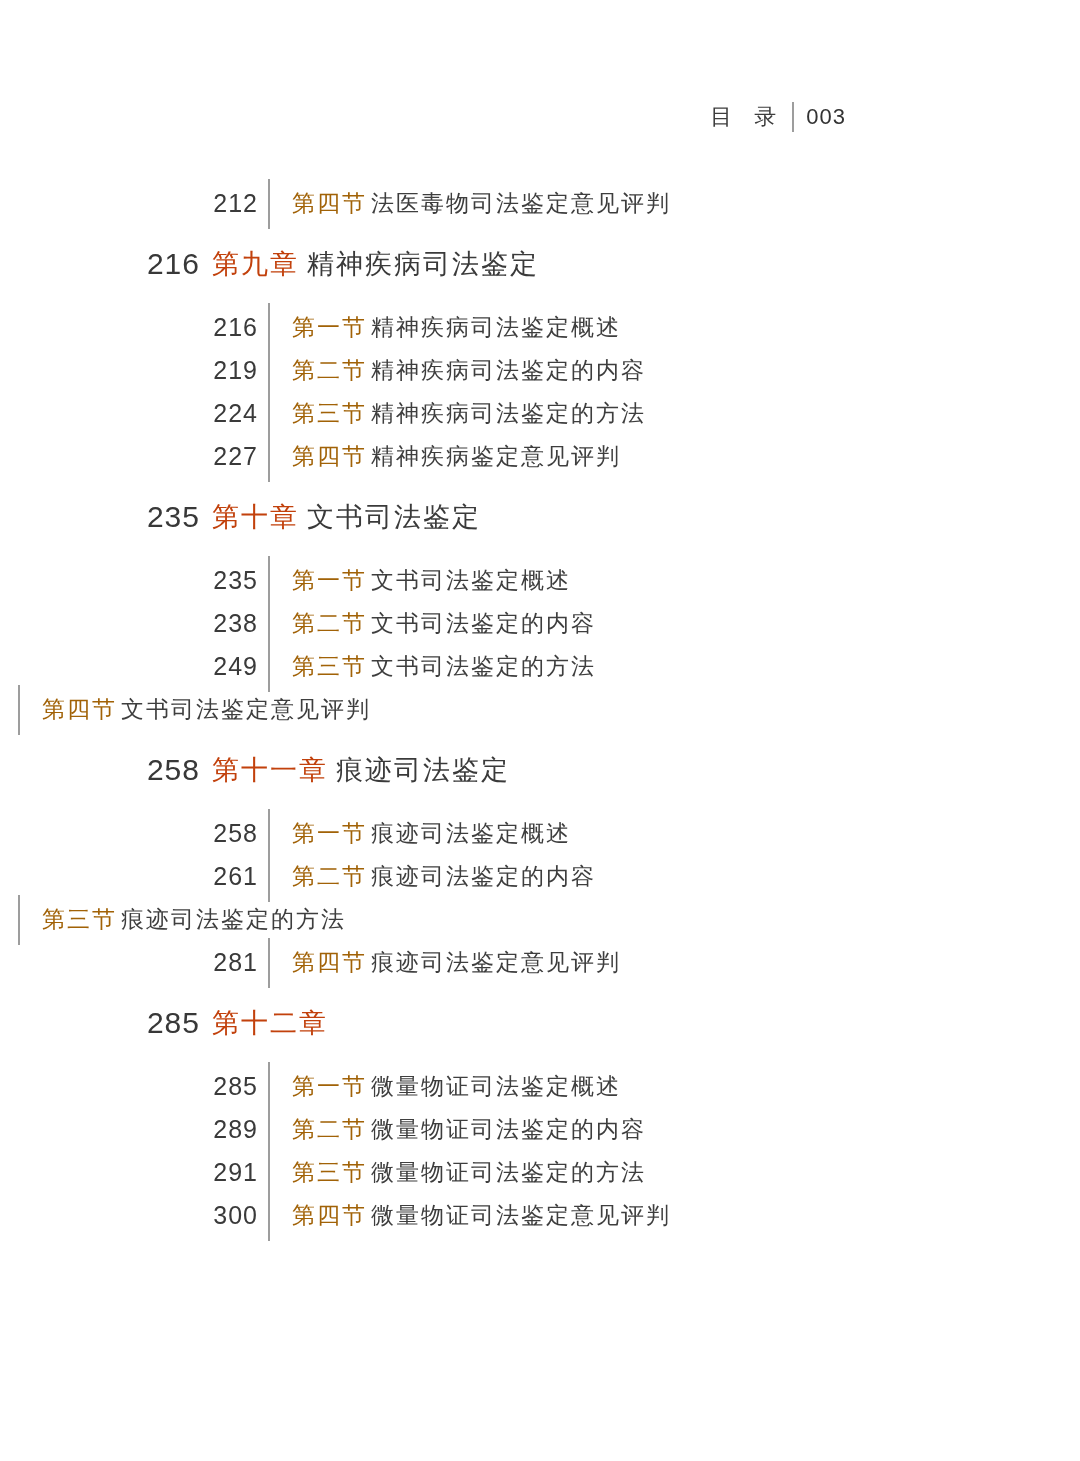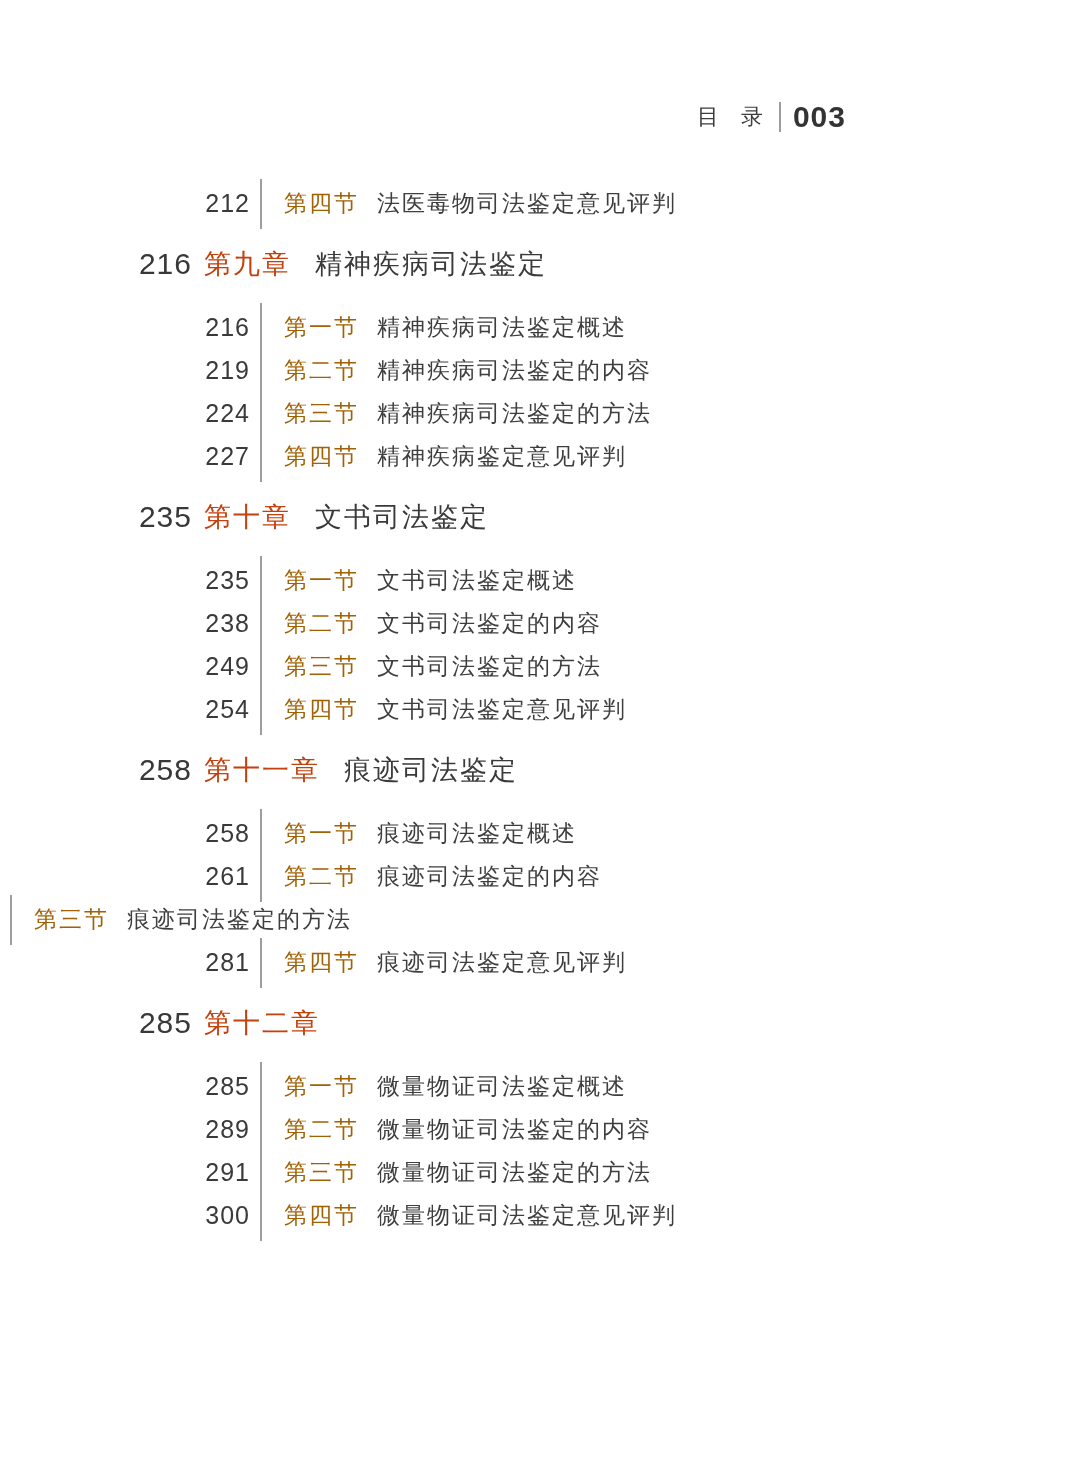"003" .header-num { font-size: 30px -> 22px; font-weight: 700 -> 400 }
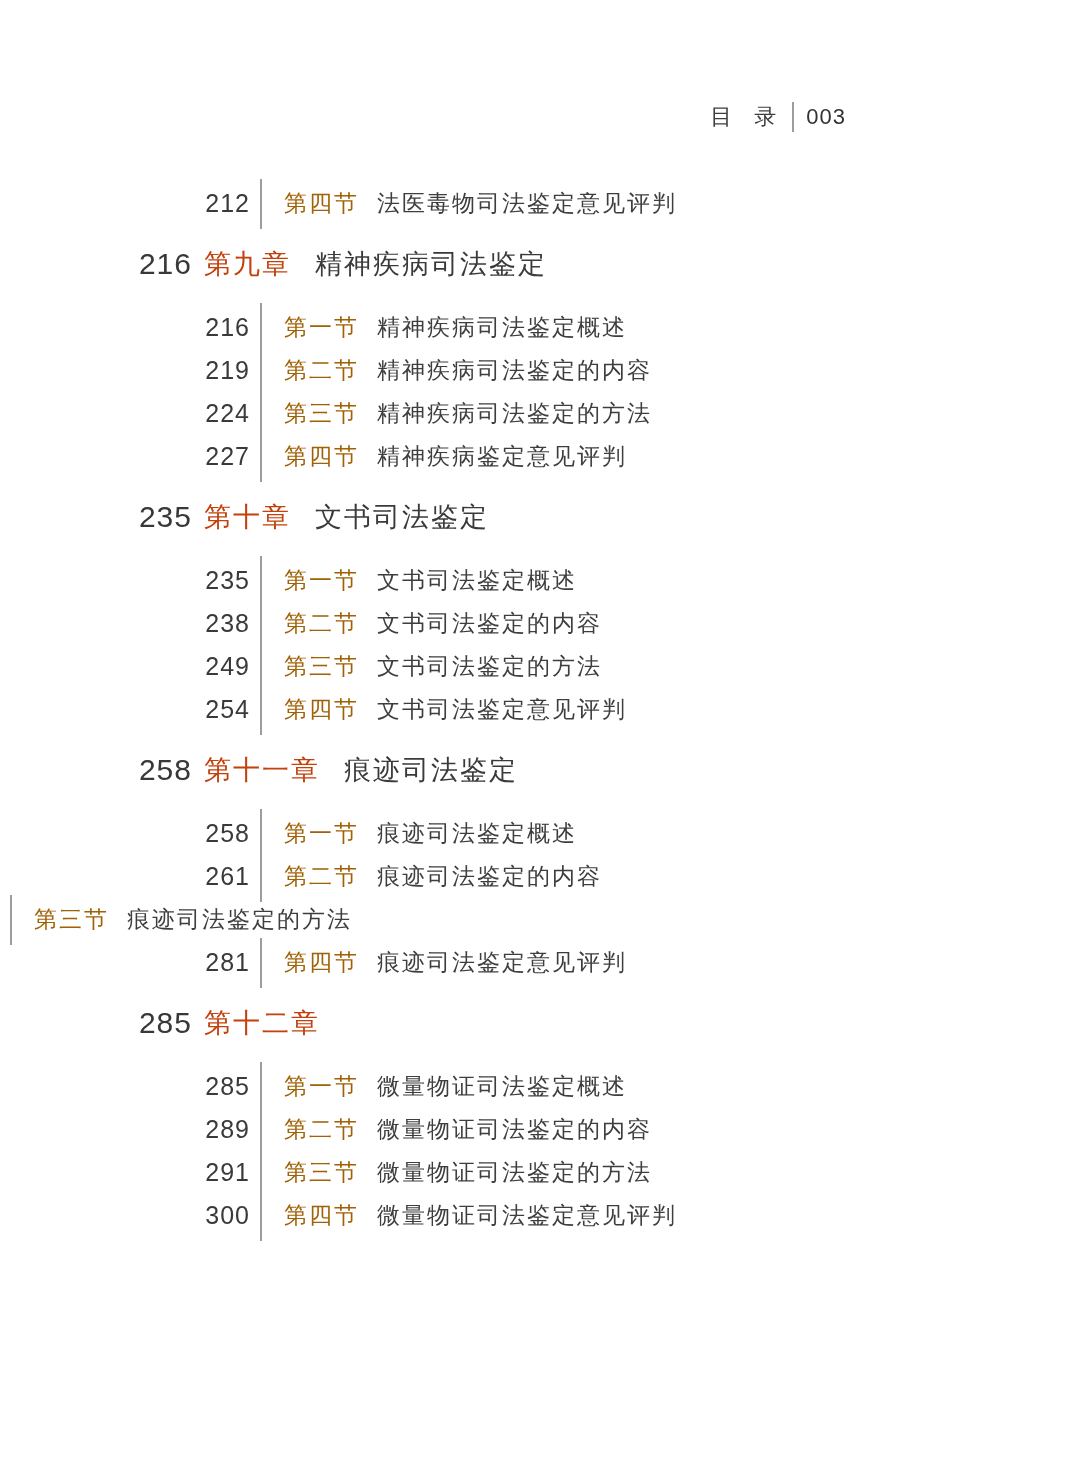"212" .toc { padding-left: none -> 8px }
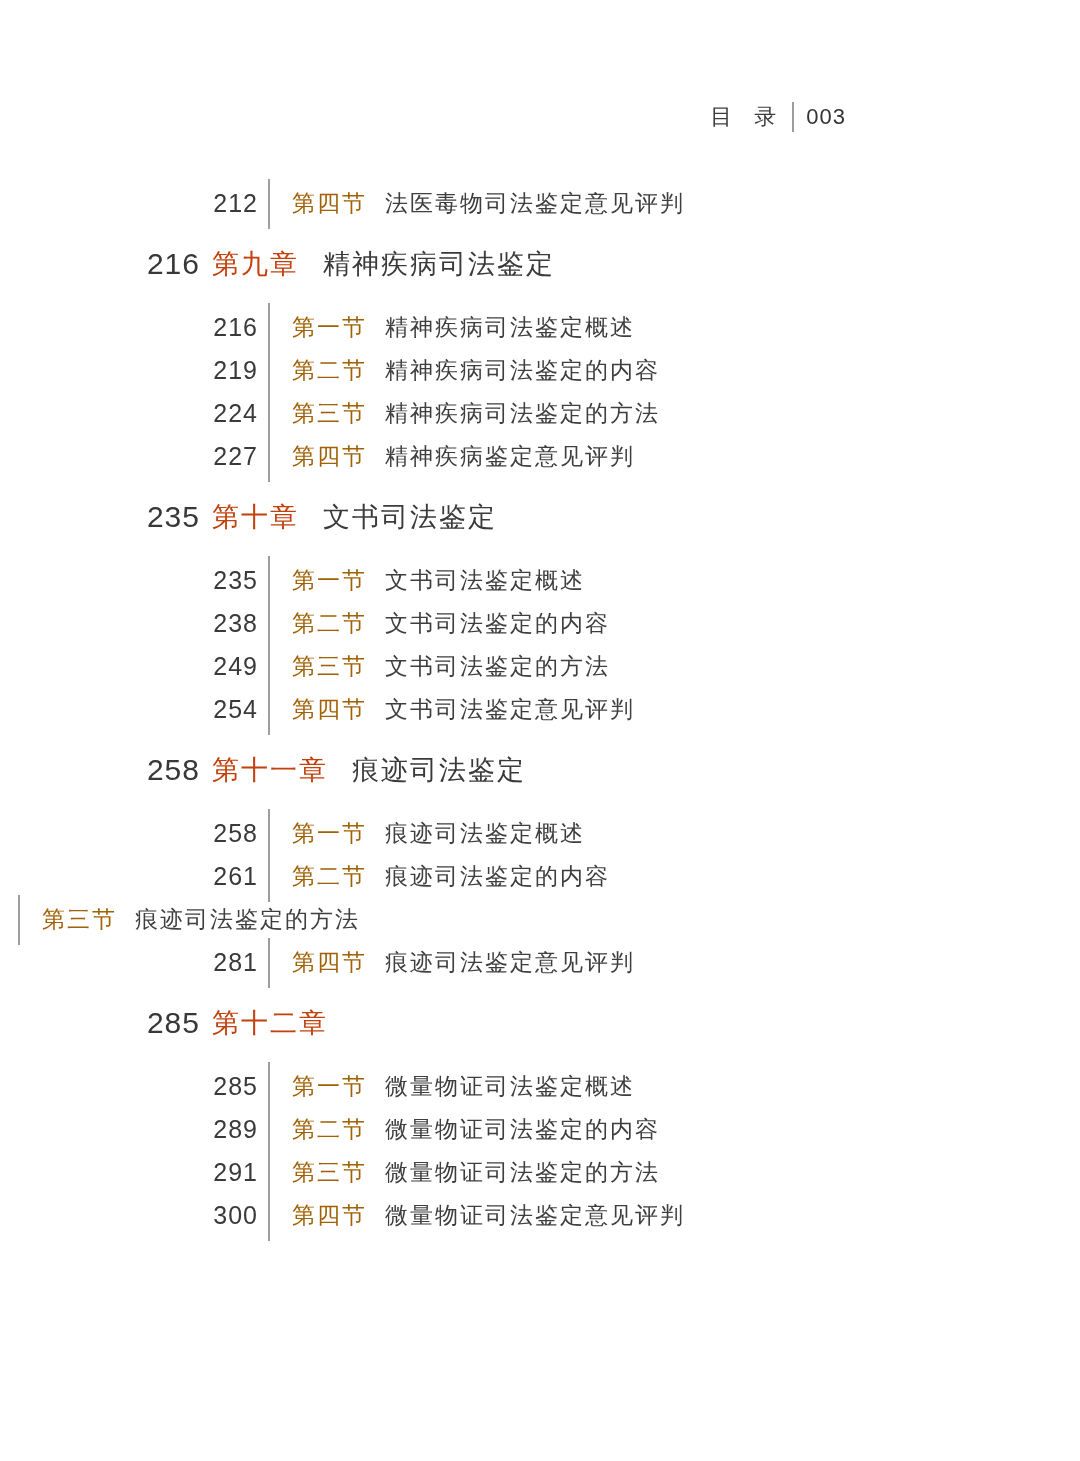"法医毒物司法鉴定意见评判" .row.section .title { margin-left: 18px -> 4px }
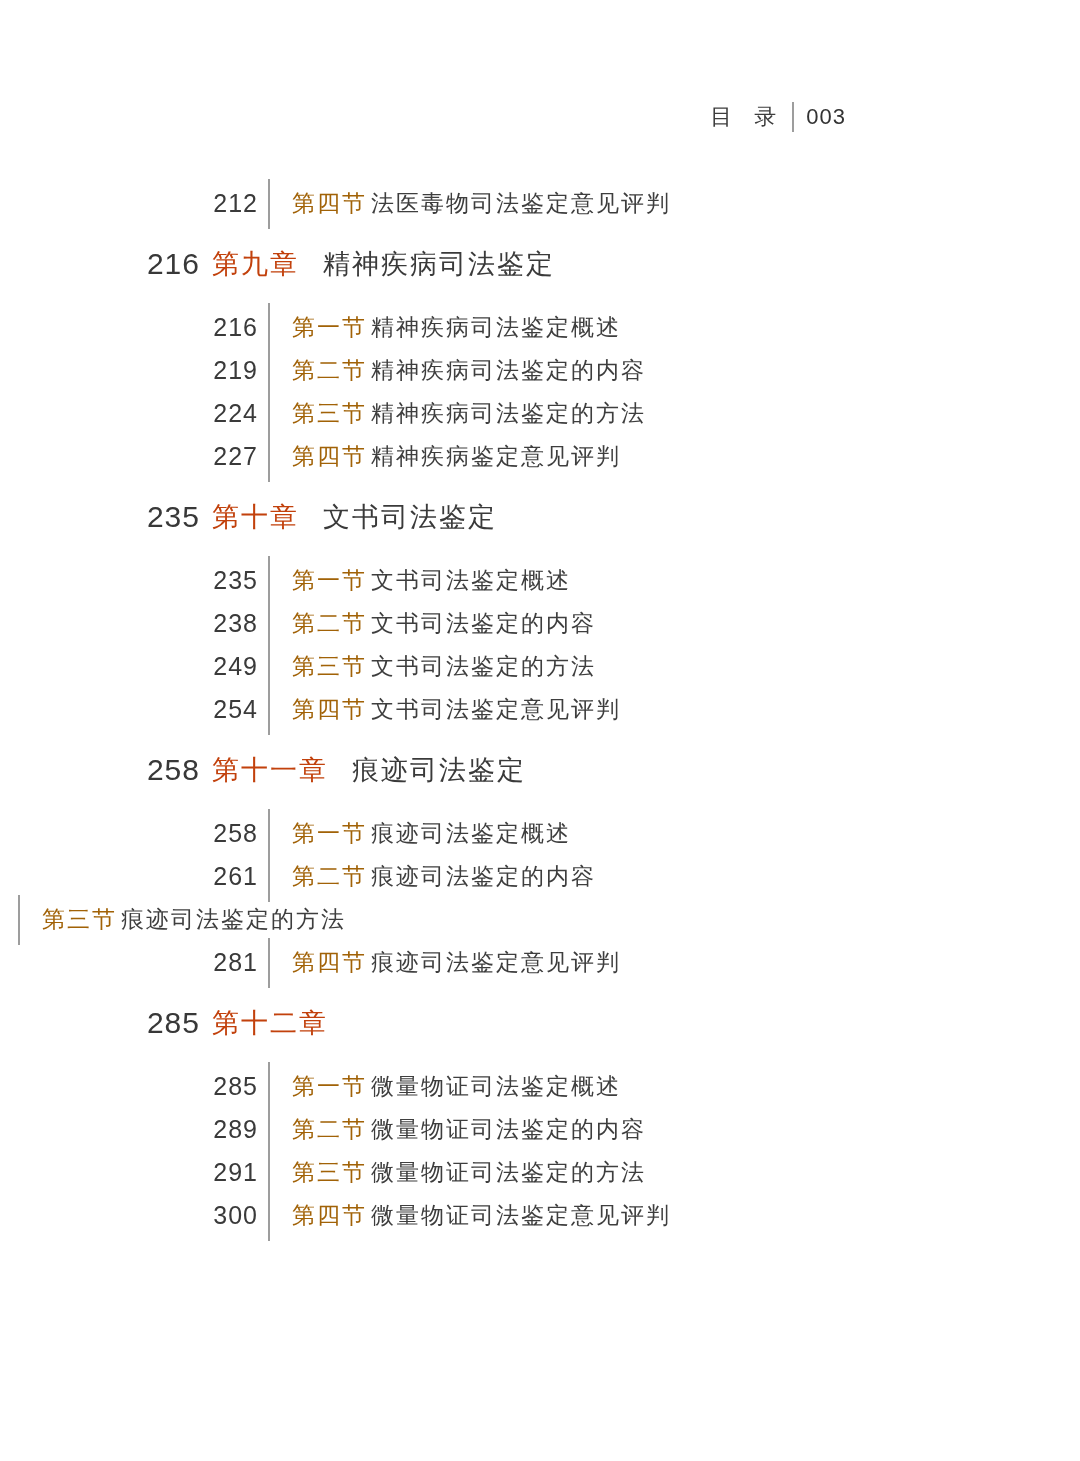"精神疾病司法鉴定" .row.chapter .title { margin-left: 24px -> 8px }
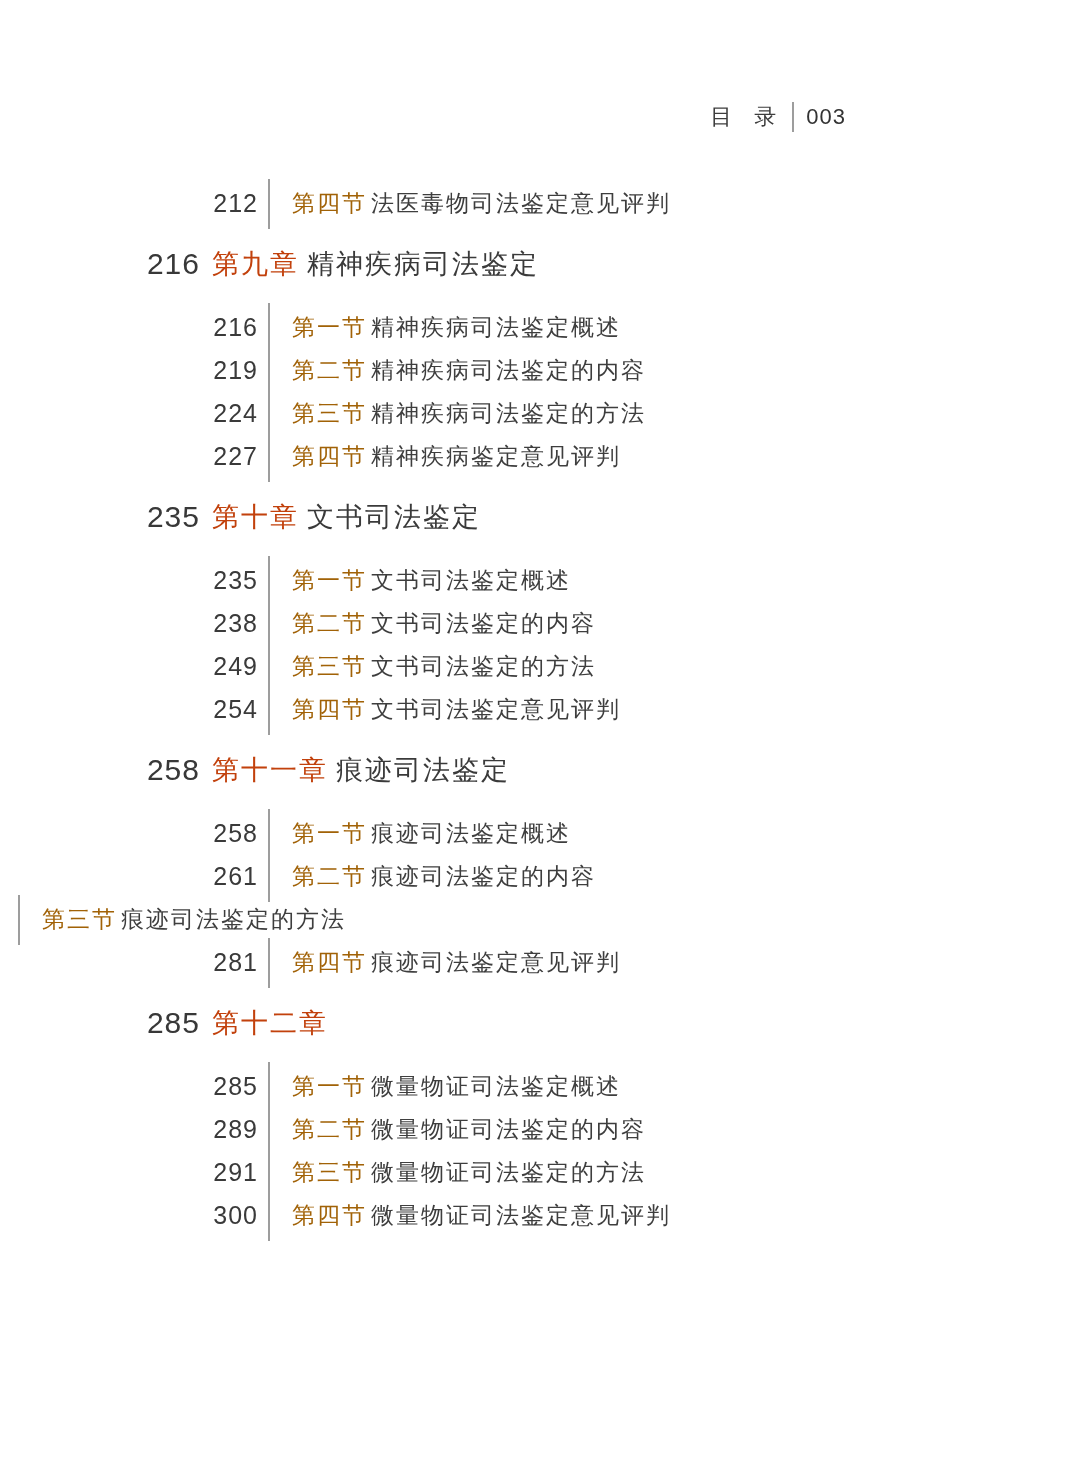"254" span.num { html: <span>254</span> -> none }
